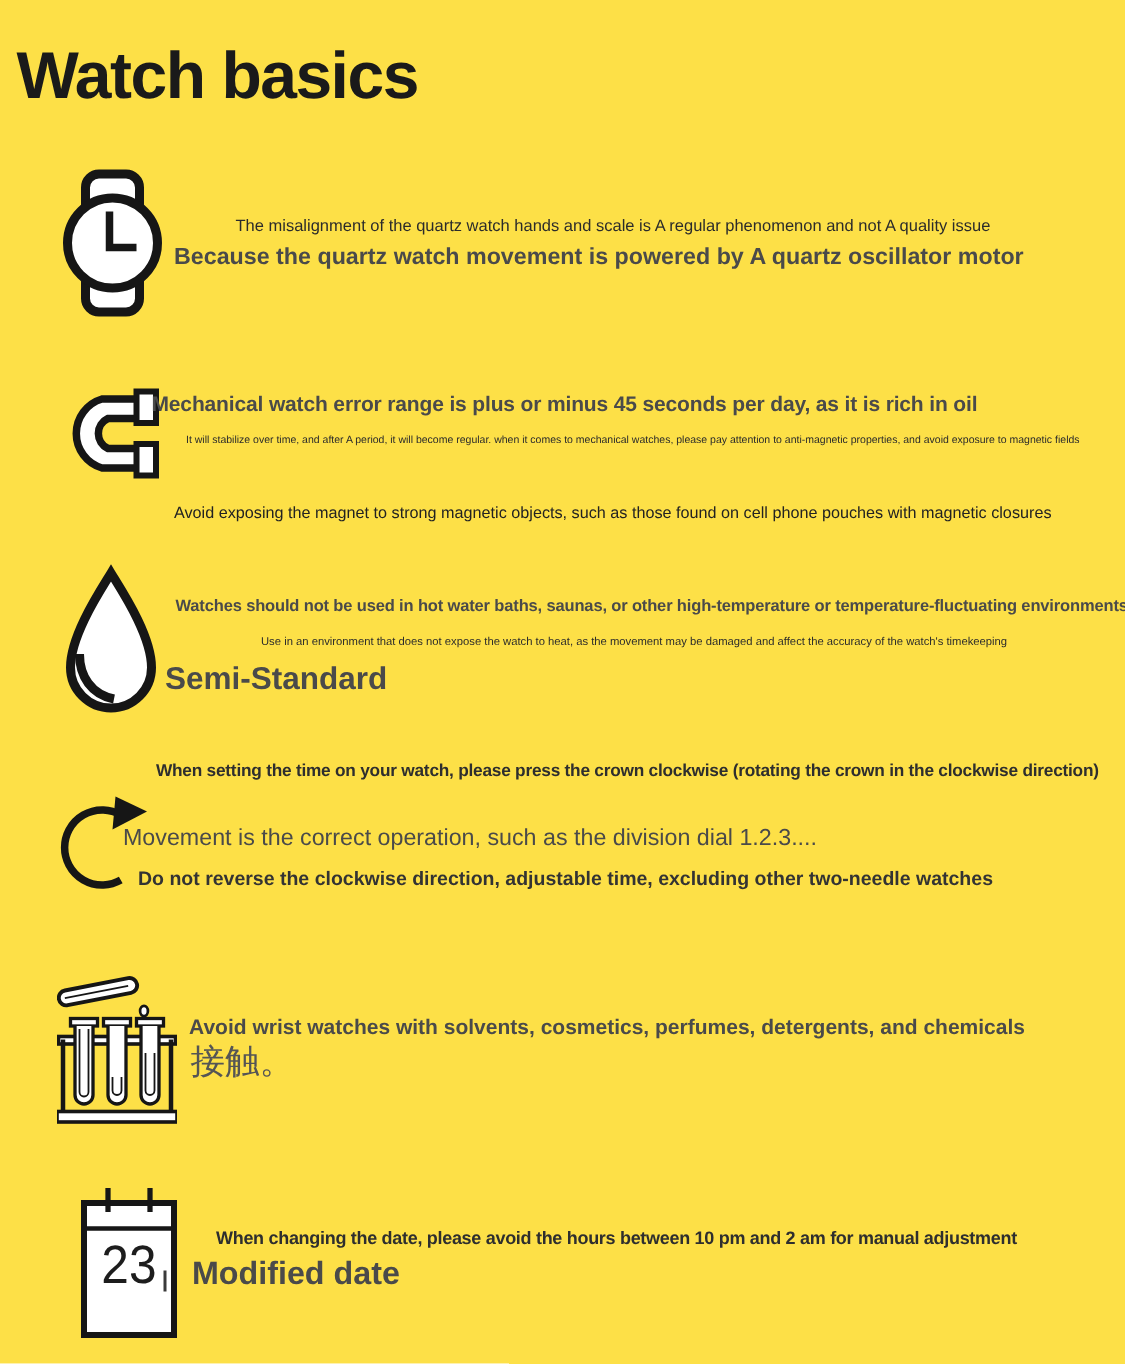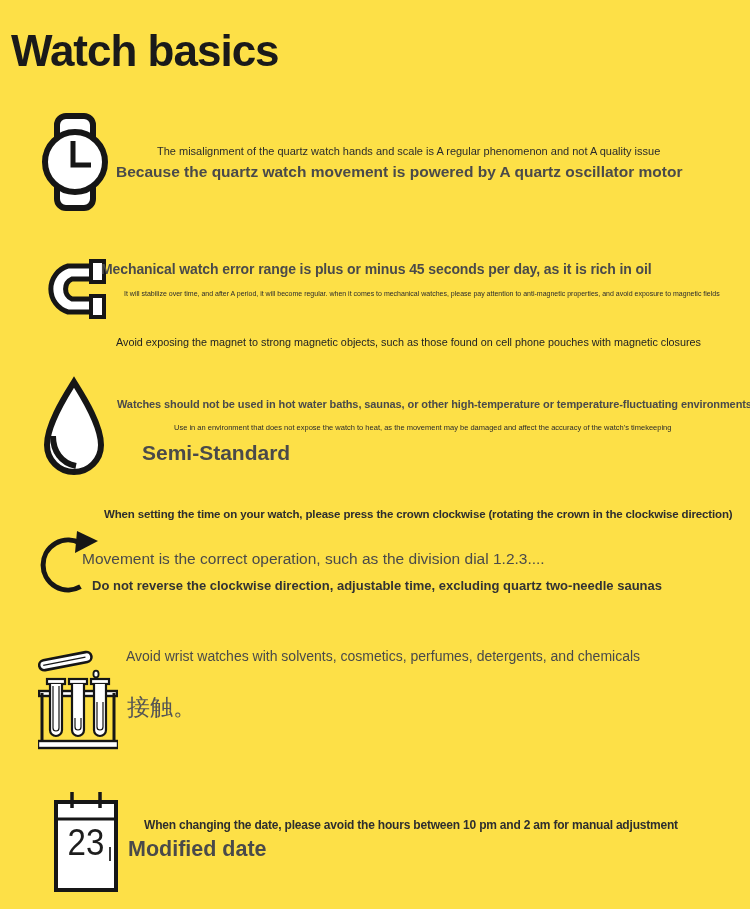"Semi-Standard" .s3-l3 { margin-left: 32px -> none }
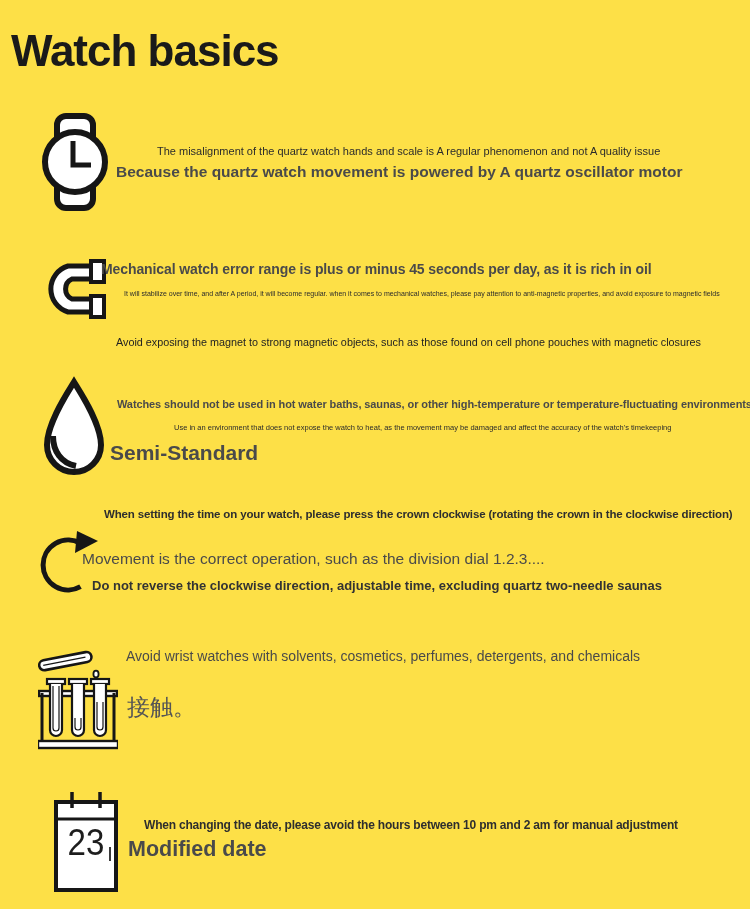"Do not reverse the clockwise" div.ln { text: quartz two-needle saunas -> other two-needle watches }
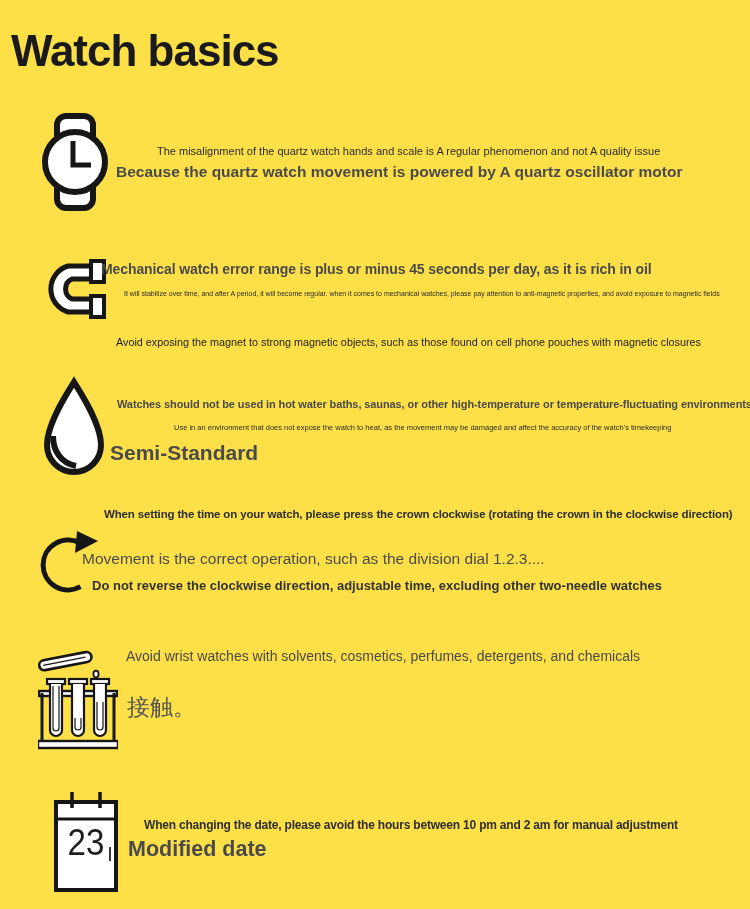"Avoid wrist watches with solvents," .s5-l1 { font-weight: 400 -> 700; top: 648px -> 676px }
